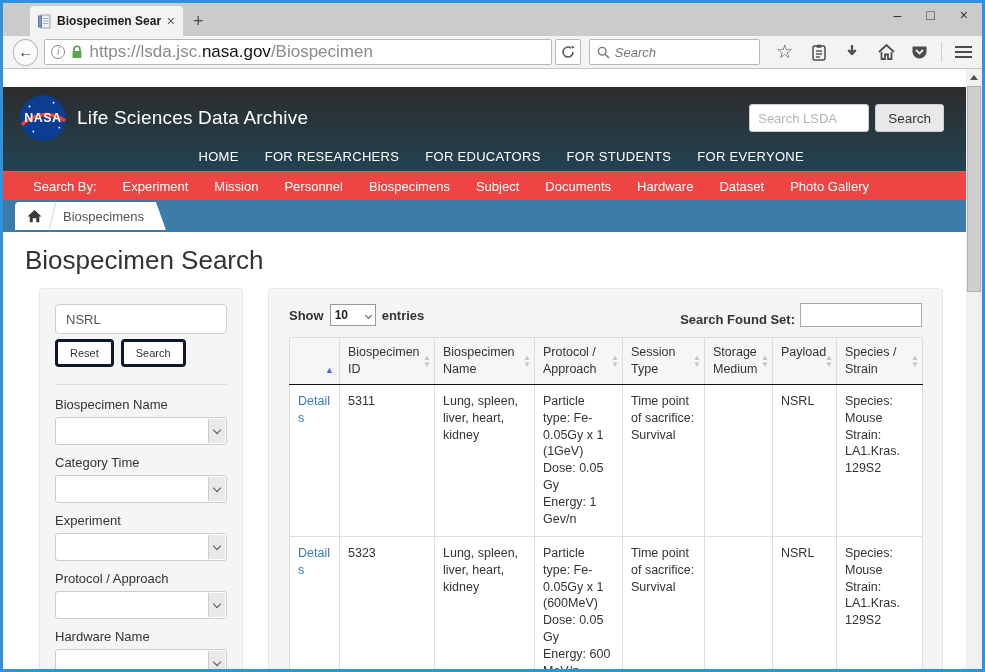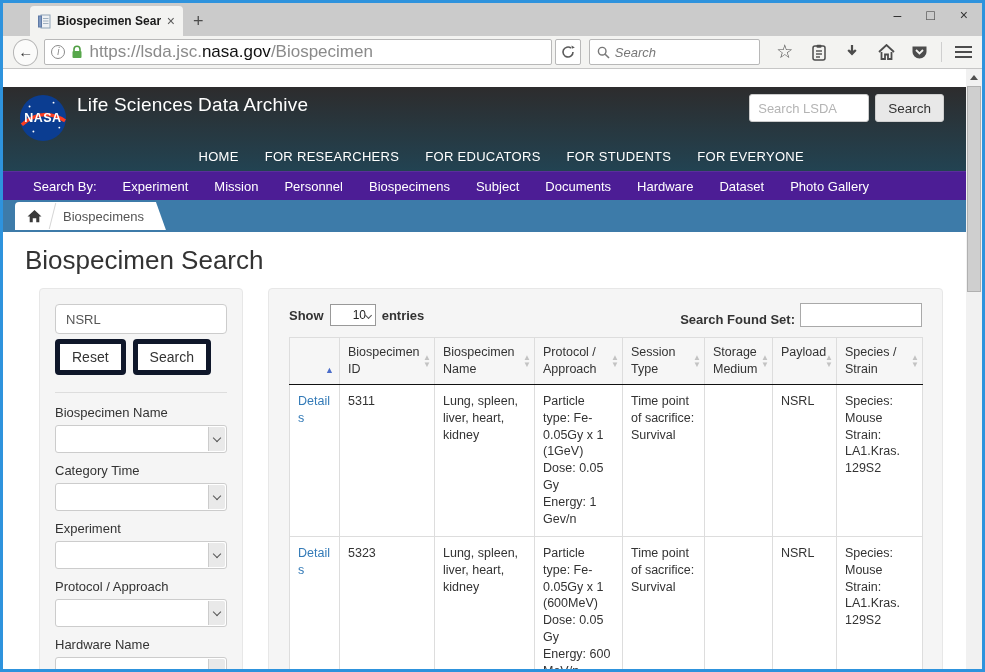"NASA" .header-top { align-items: none -> center }
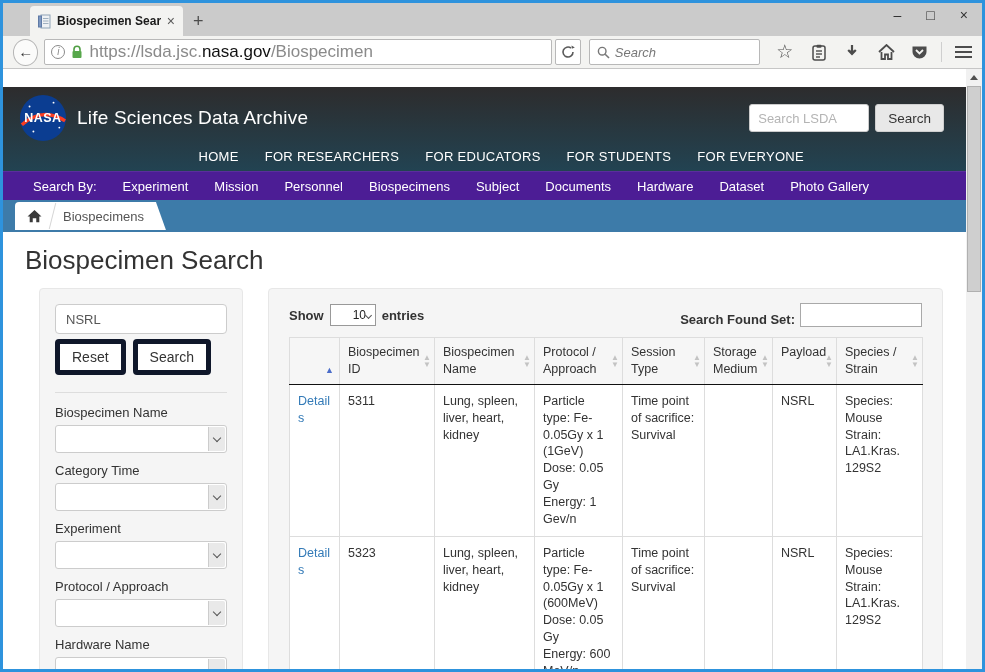"Search By:" .searchby { background: #4c1d95 -> #ef4444 }
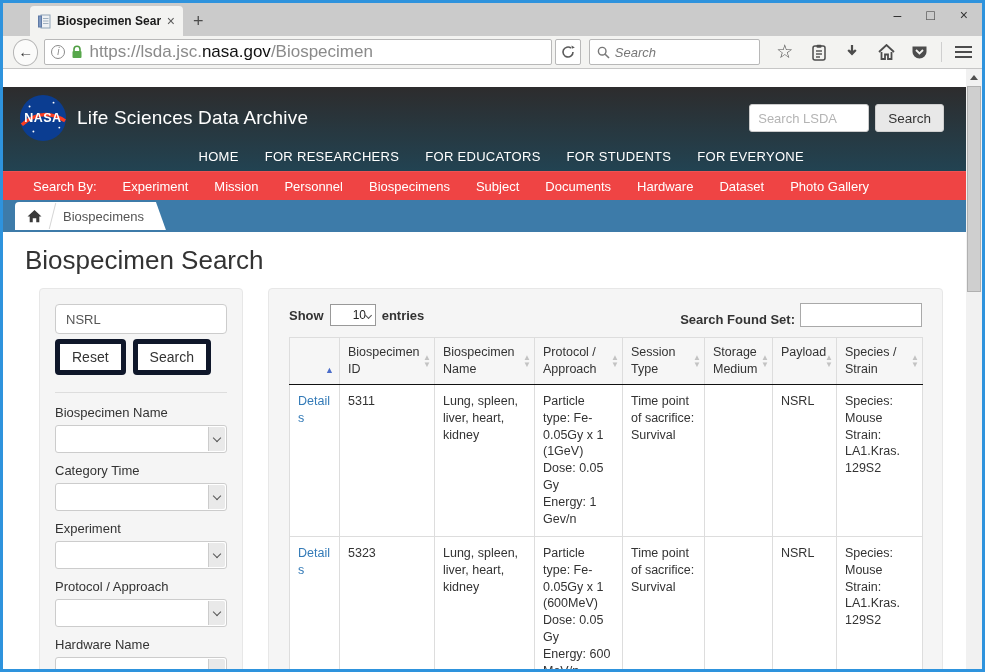"10" .mini-select { font-weight: none -> bold; padding: 3px 0 0 22px -> 3px 0 0 4px }
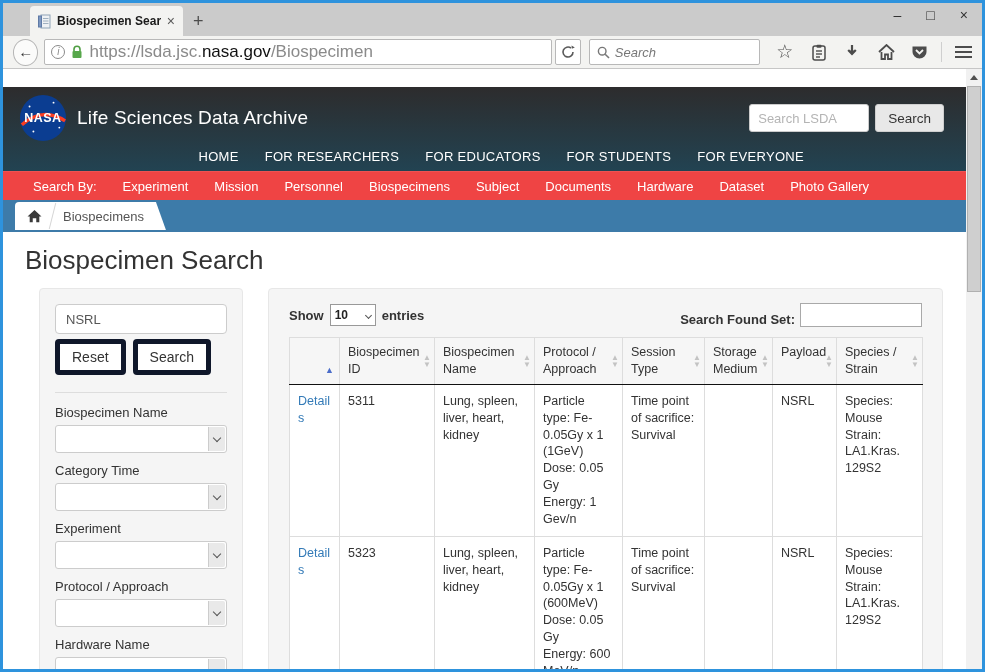"Reset" .btn { border: 5px solid #0f172a -> 3px solid #0f172a; font-size: 14px -> 11px }
